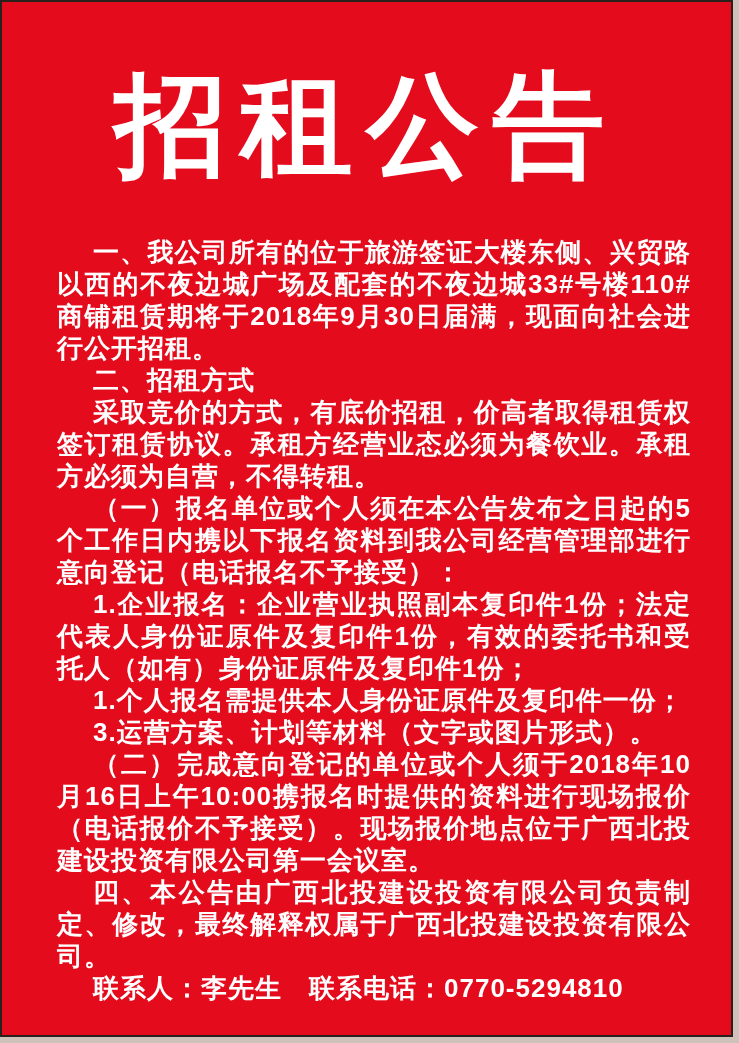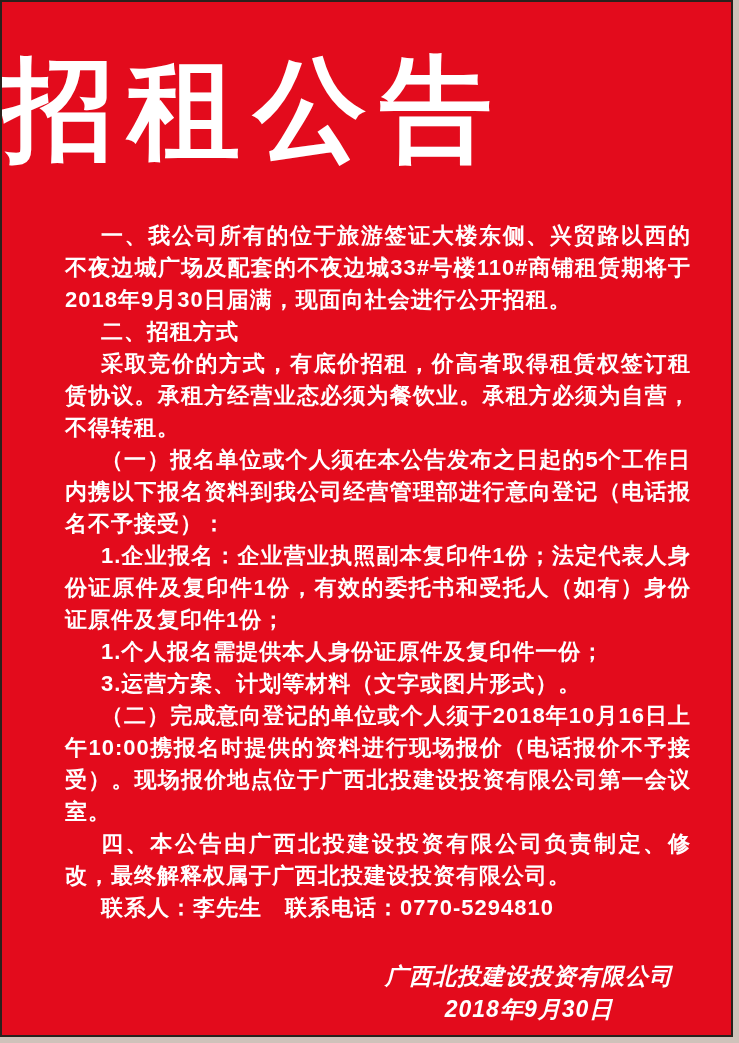"招租公告" .poster-title { margin: 52px 0 0 0 -> 68px 0 0 0; text-align: none -> center }
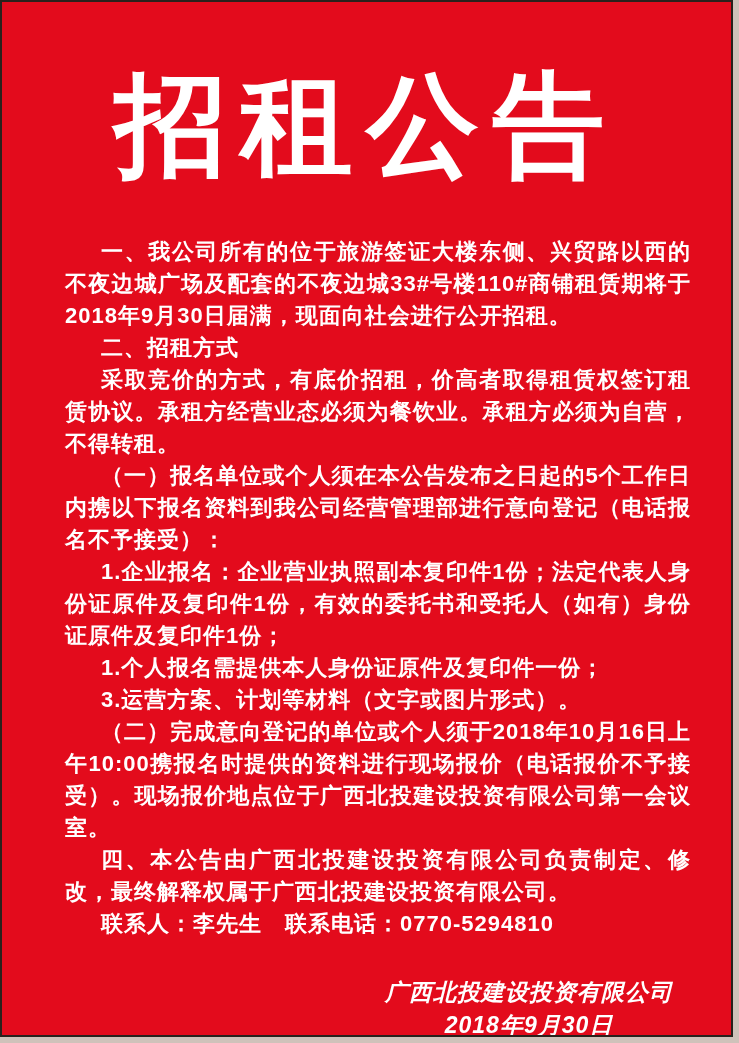"一、我公司所有的位于旅游签证大楼东侧、兴贸路以西的不夜边城广场及配套的不夜边城3" .body-text { font-size: 22px -> 26px; margin-left: 8px -> none }
